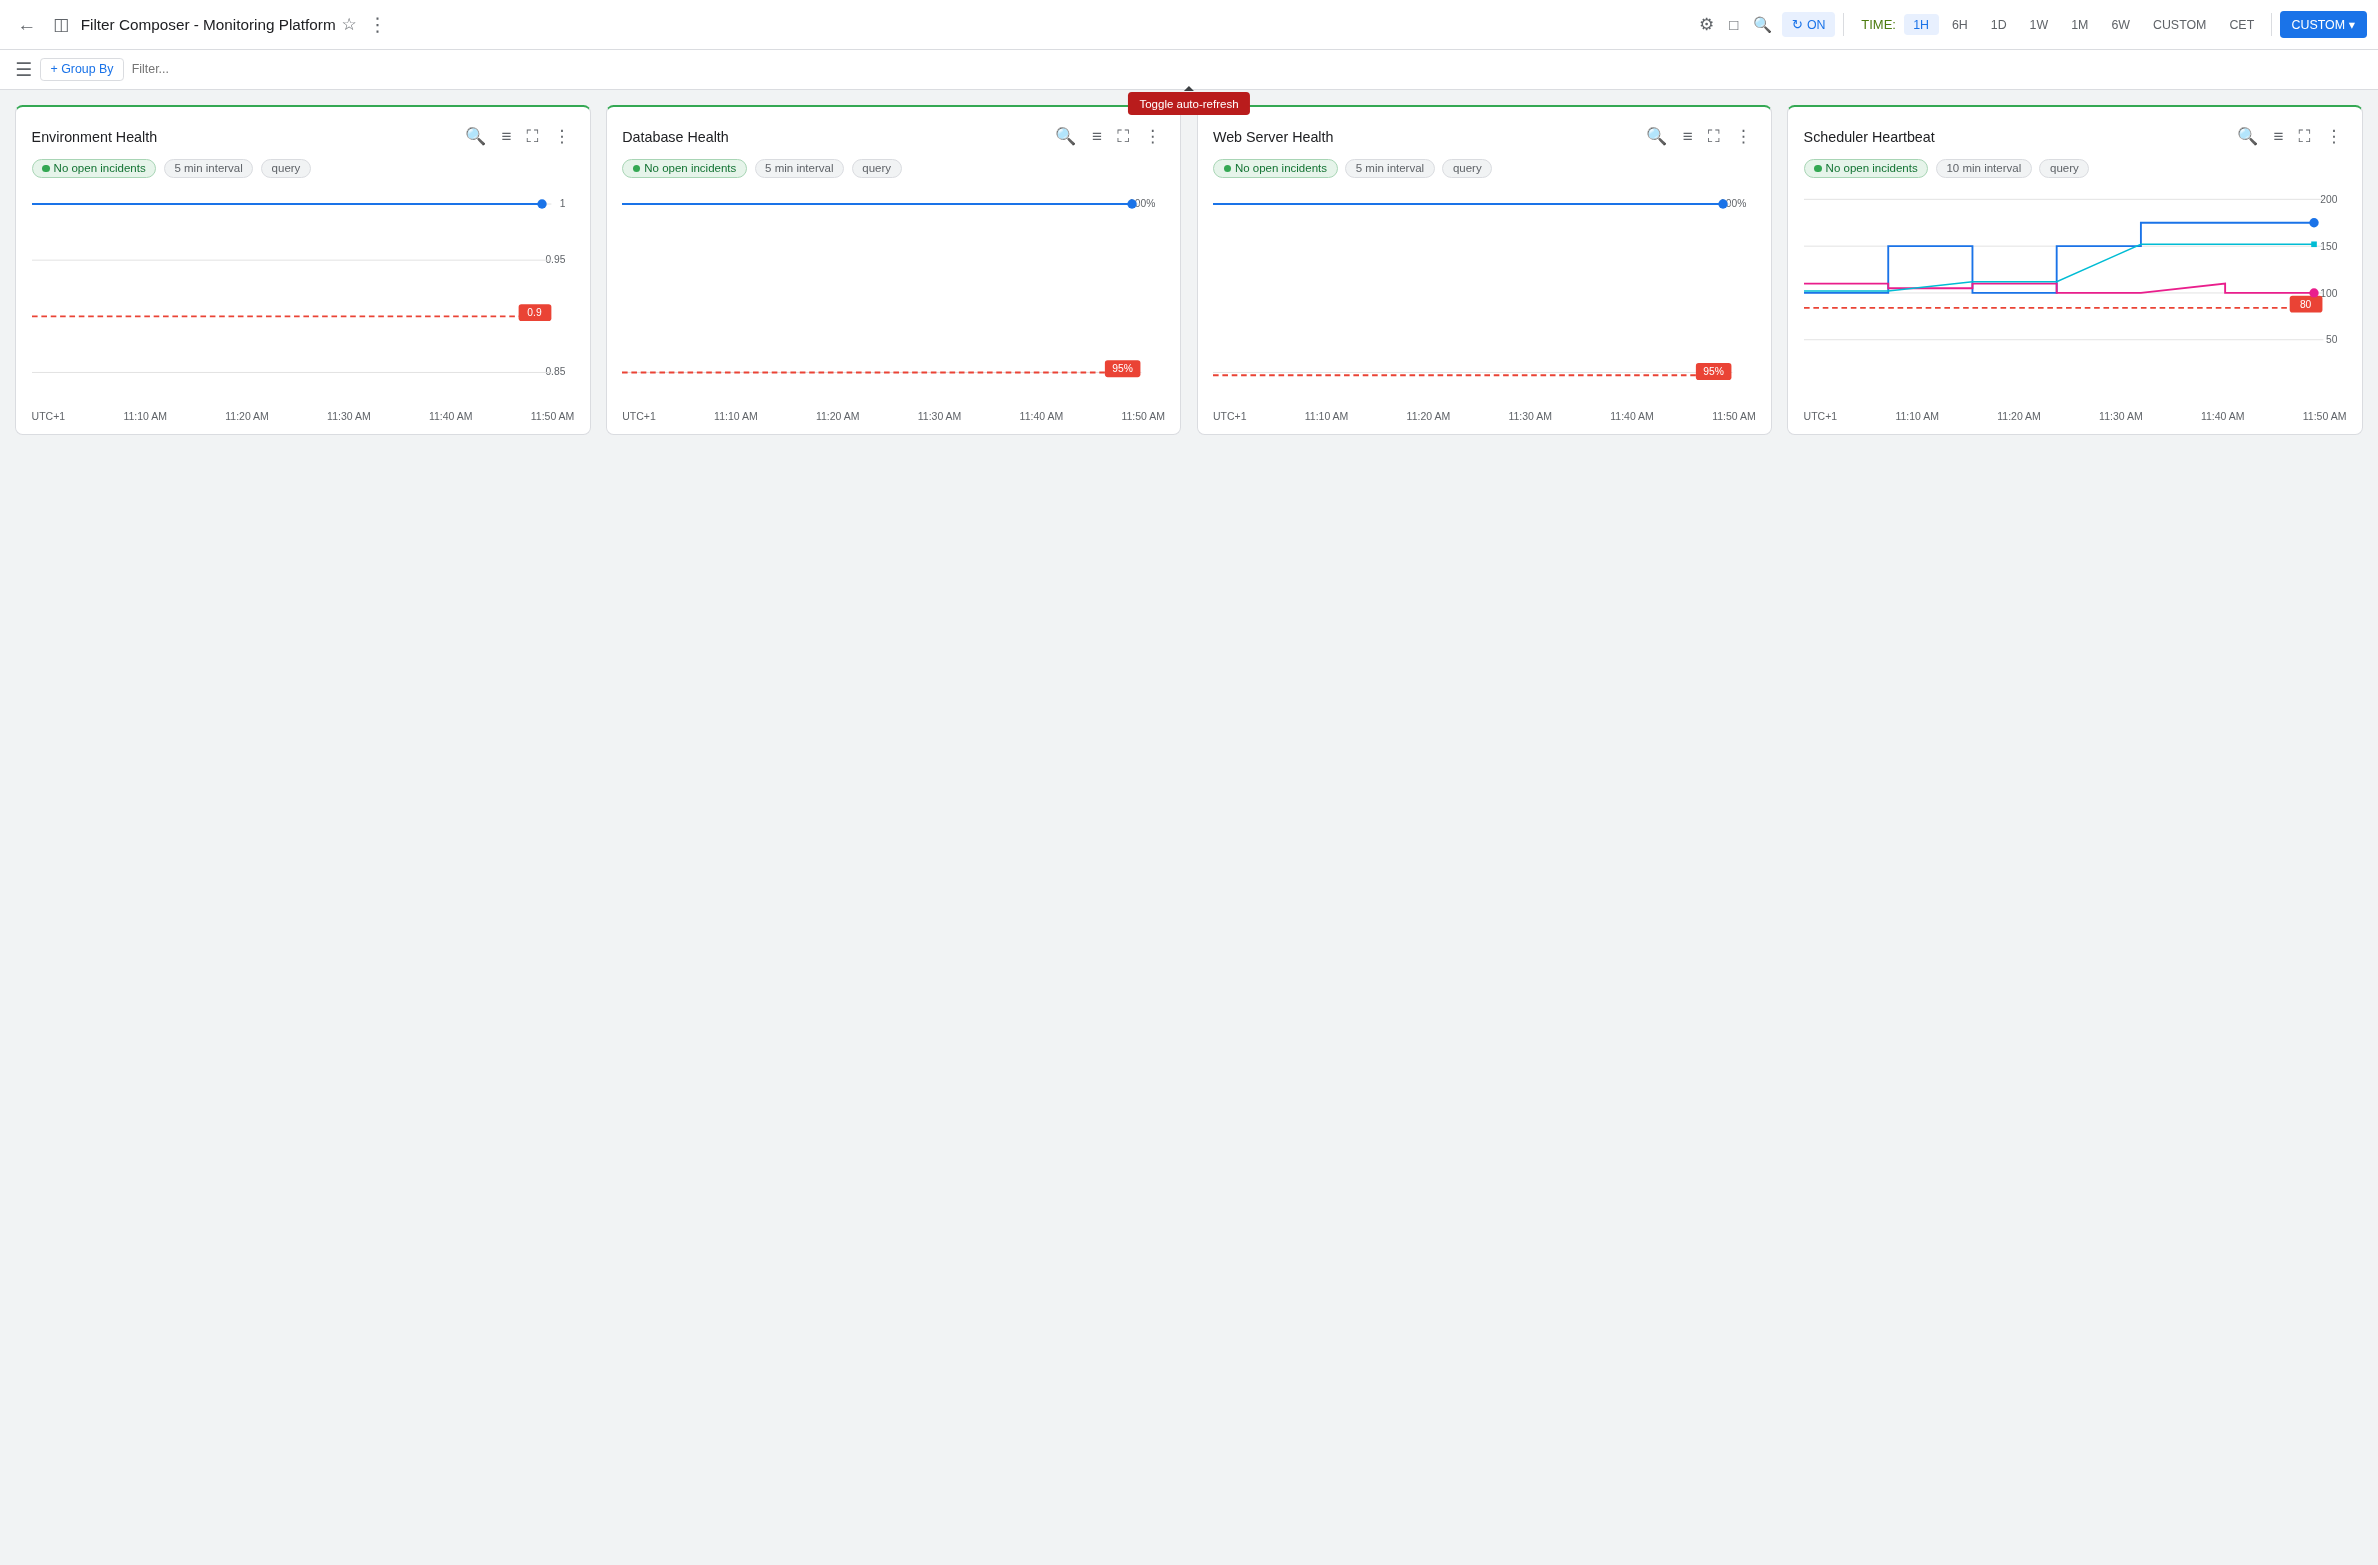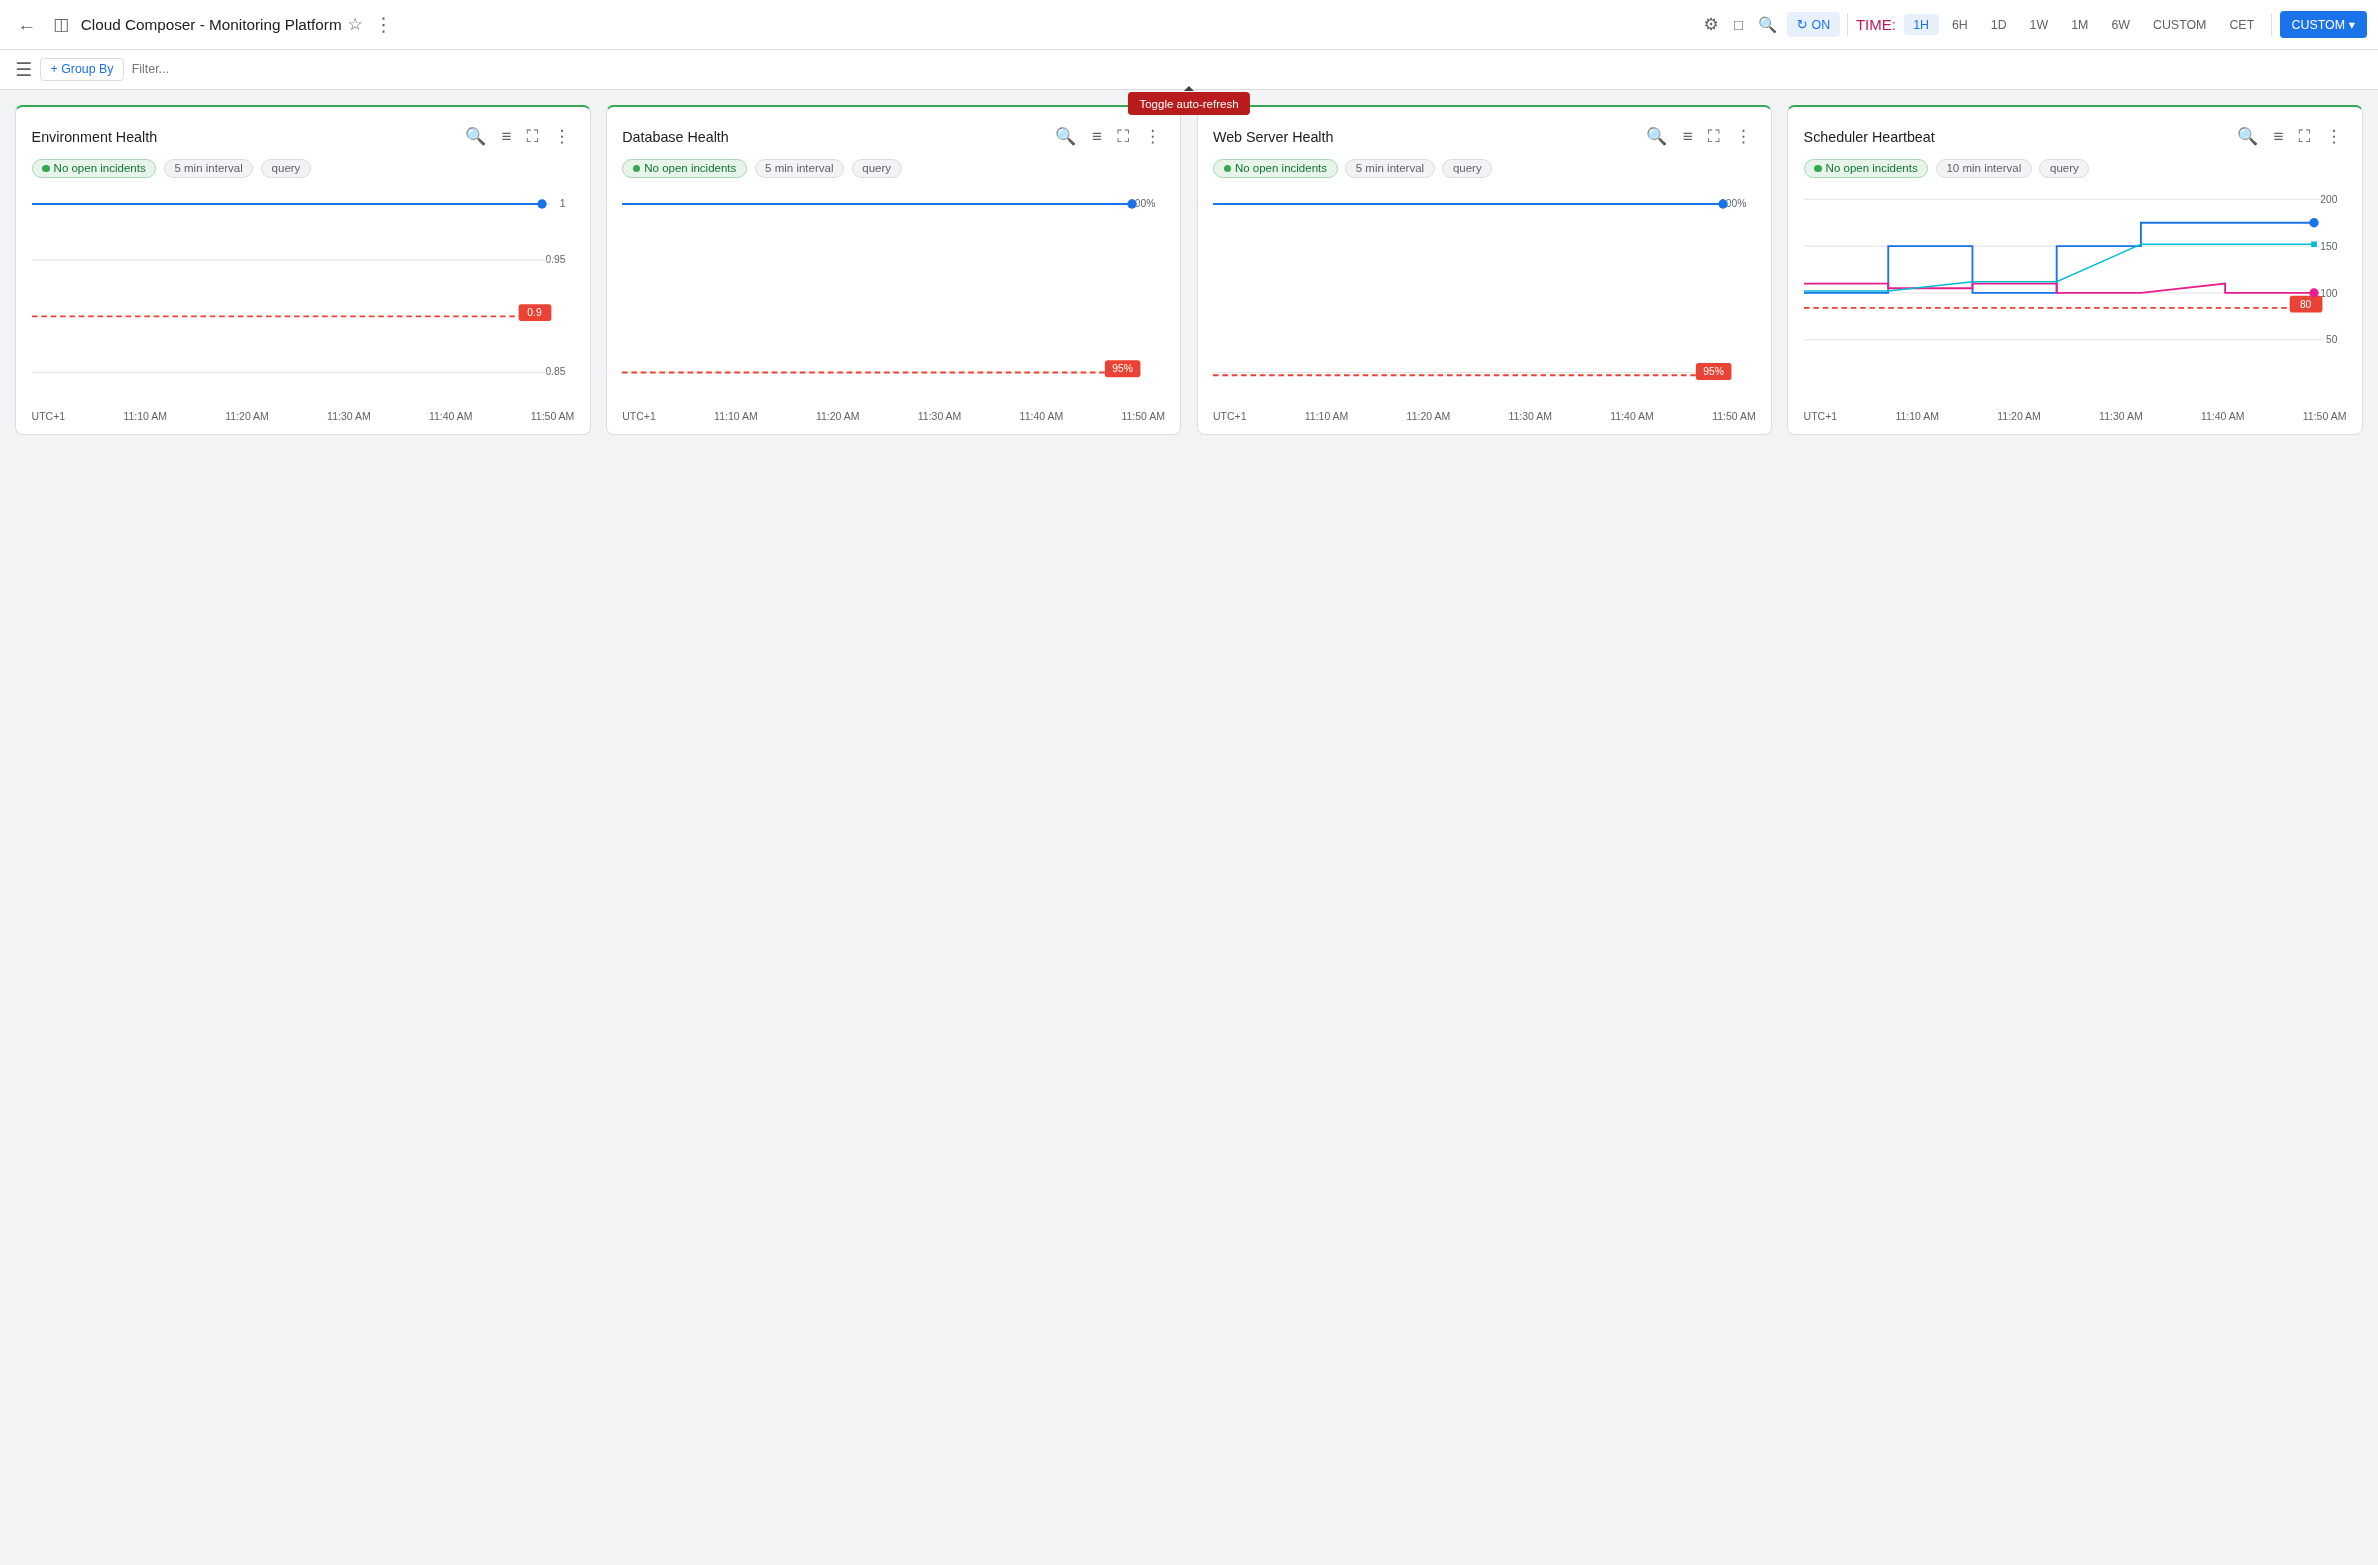"Cloud Composer - Monitoring Platform" span.title { text: Cloud -> Filter }
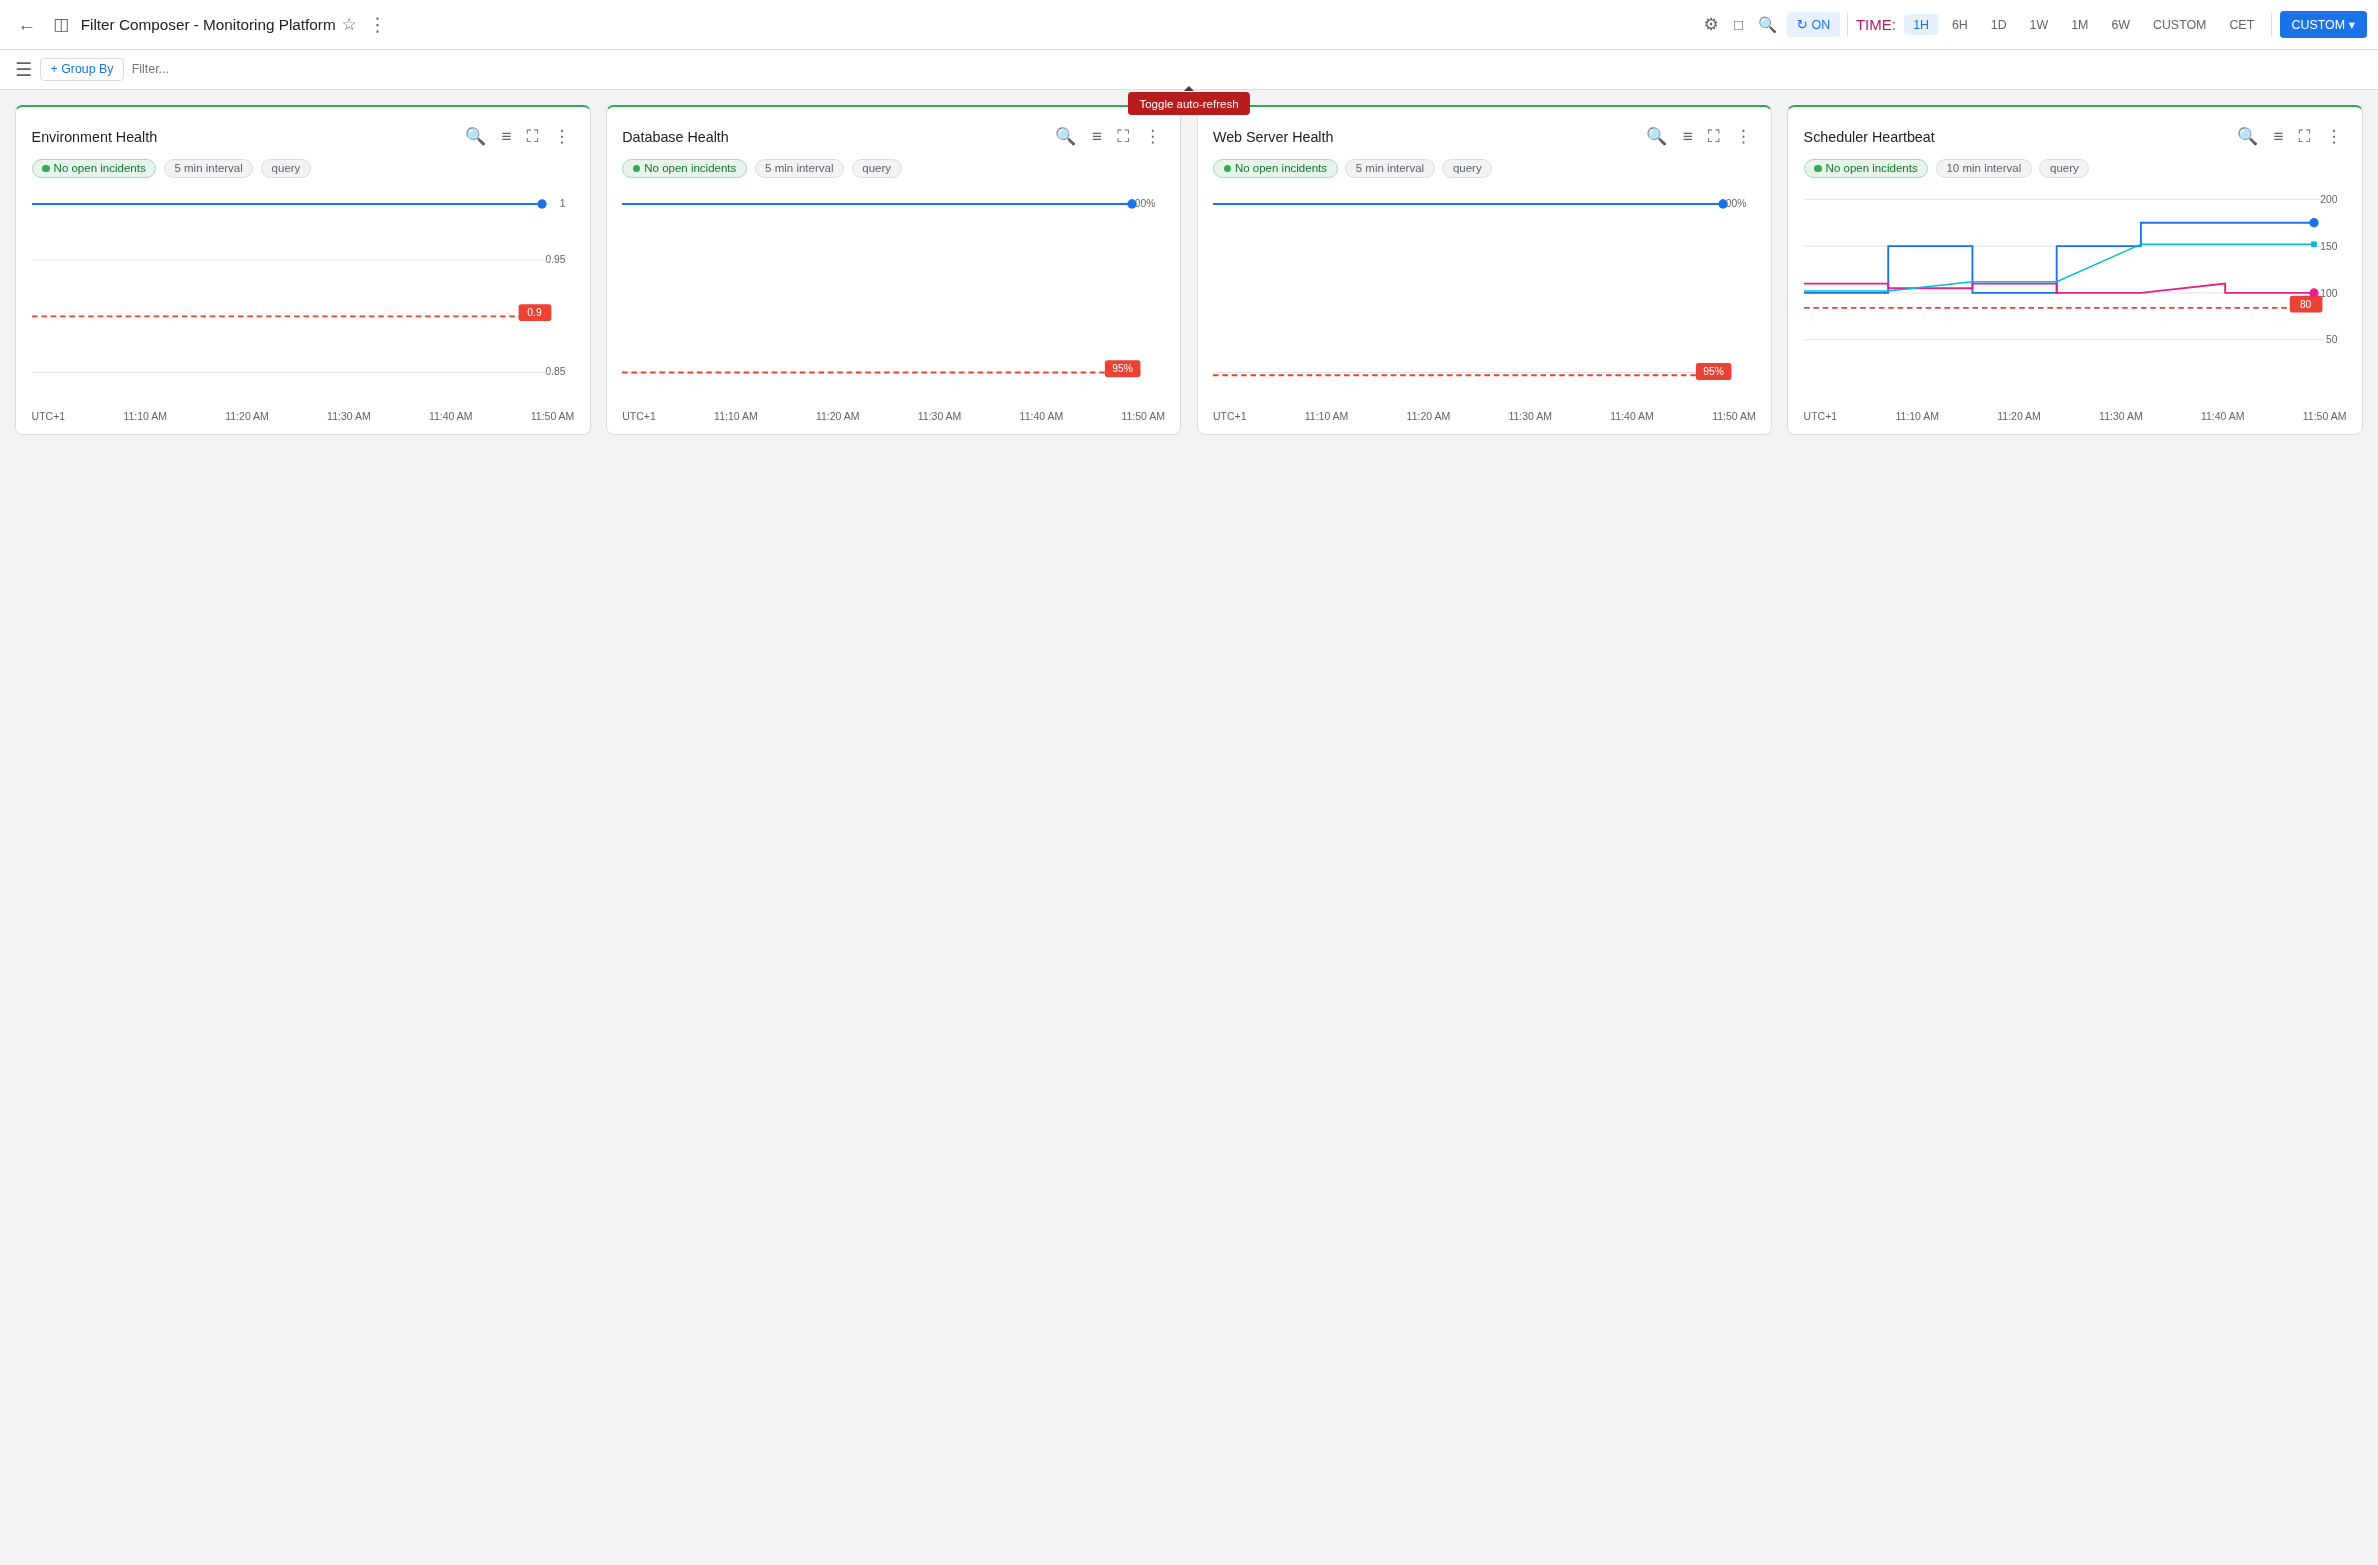"TIME:" .time-label { color: #be185d -> #4d7c0f; font-size: 15px -> 13px; margin-left: none -> 10px }
